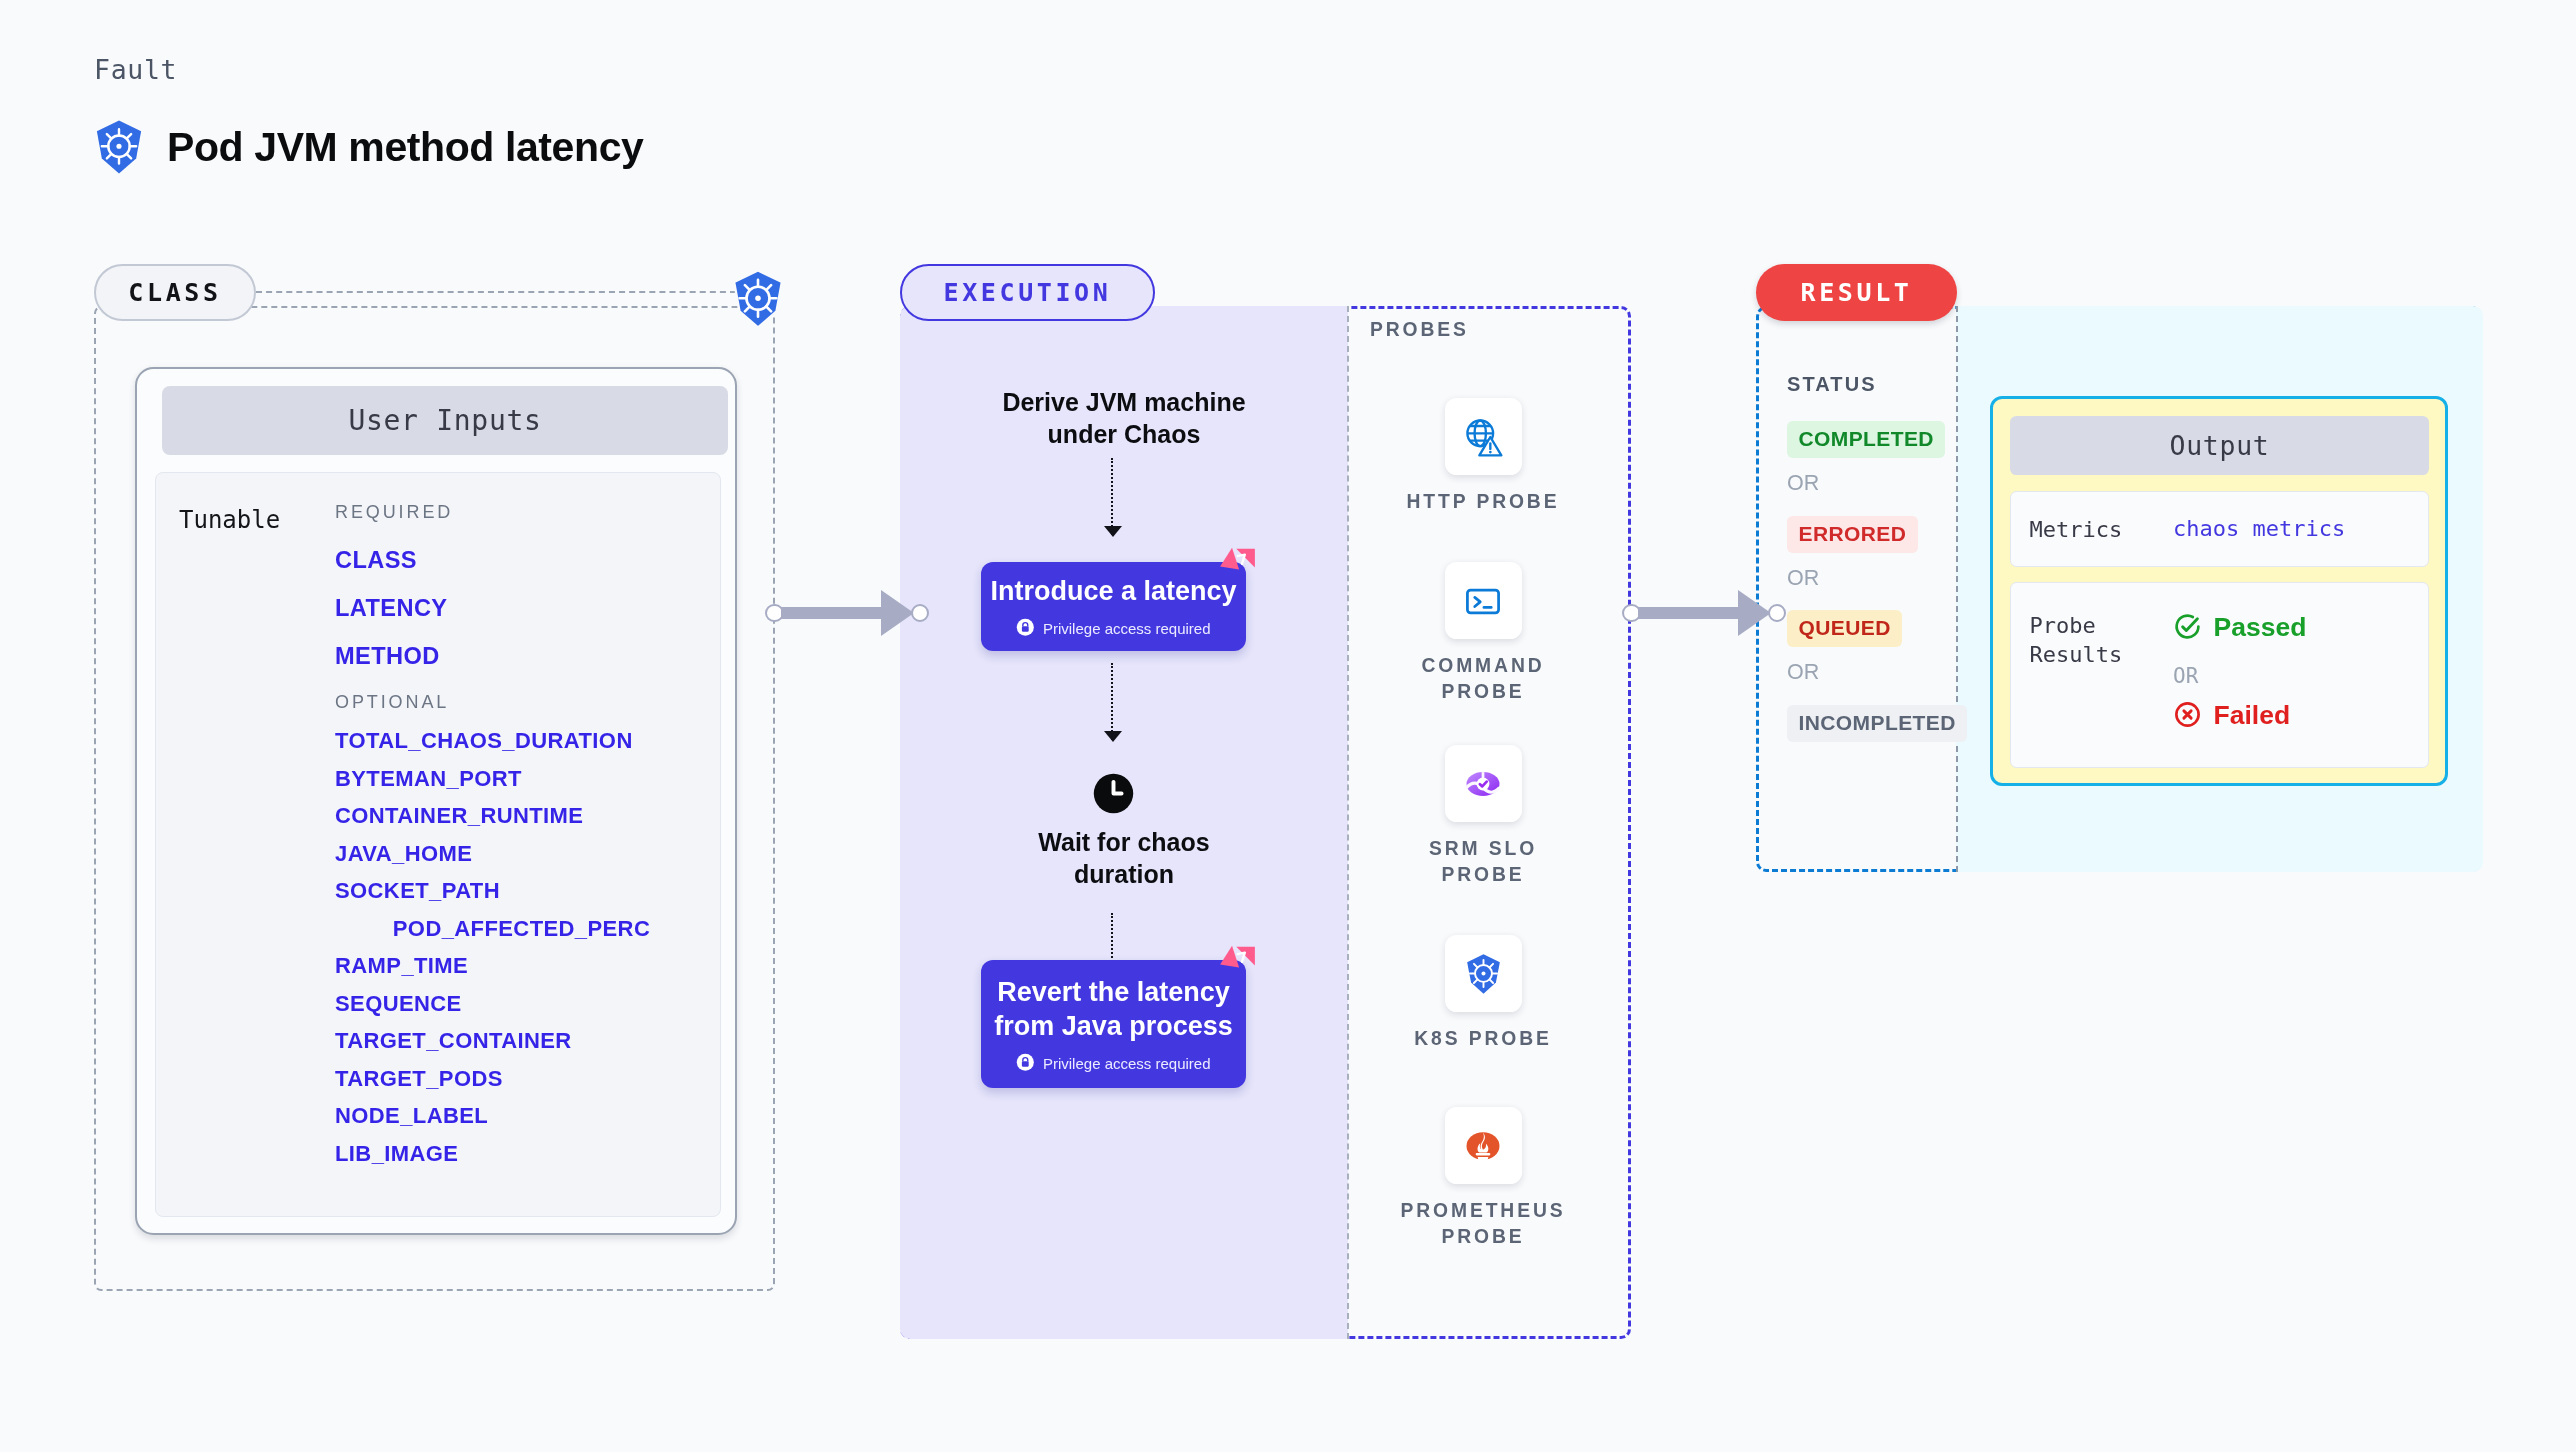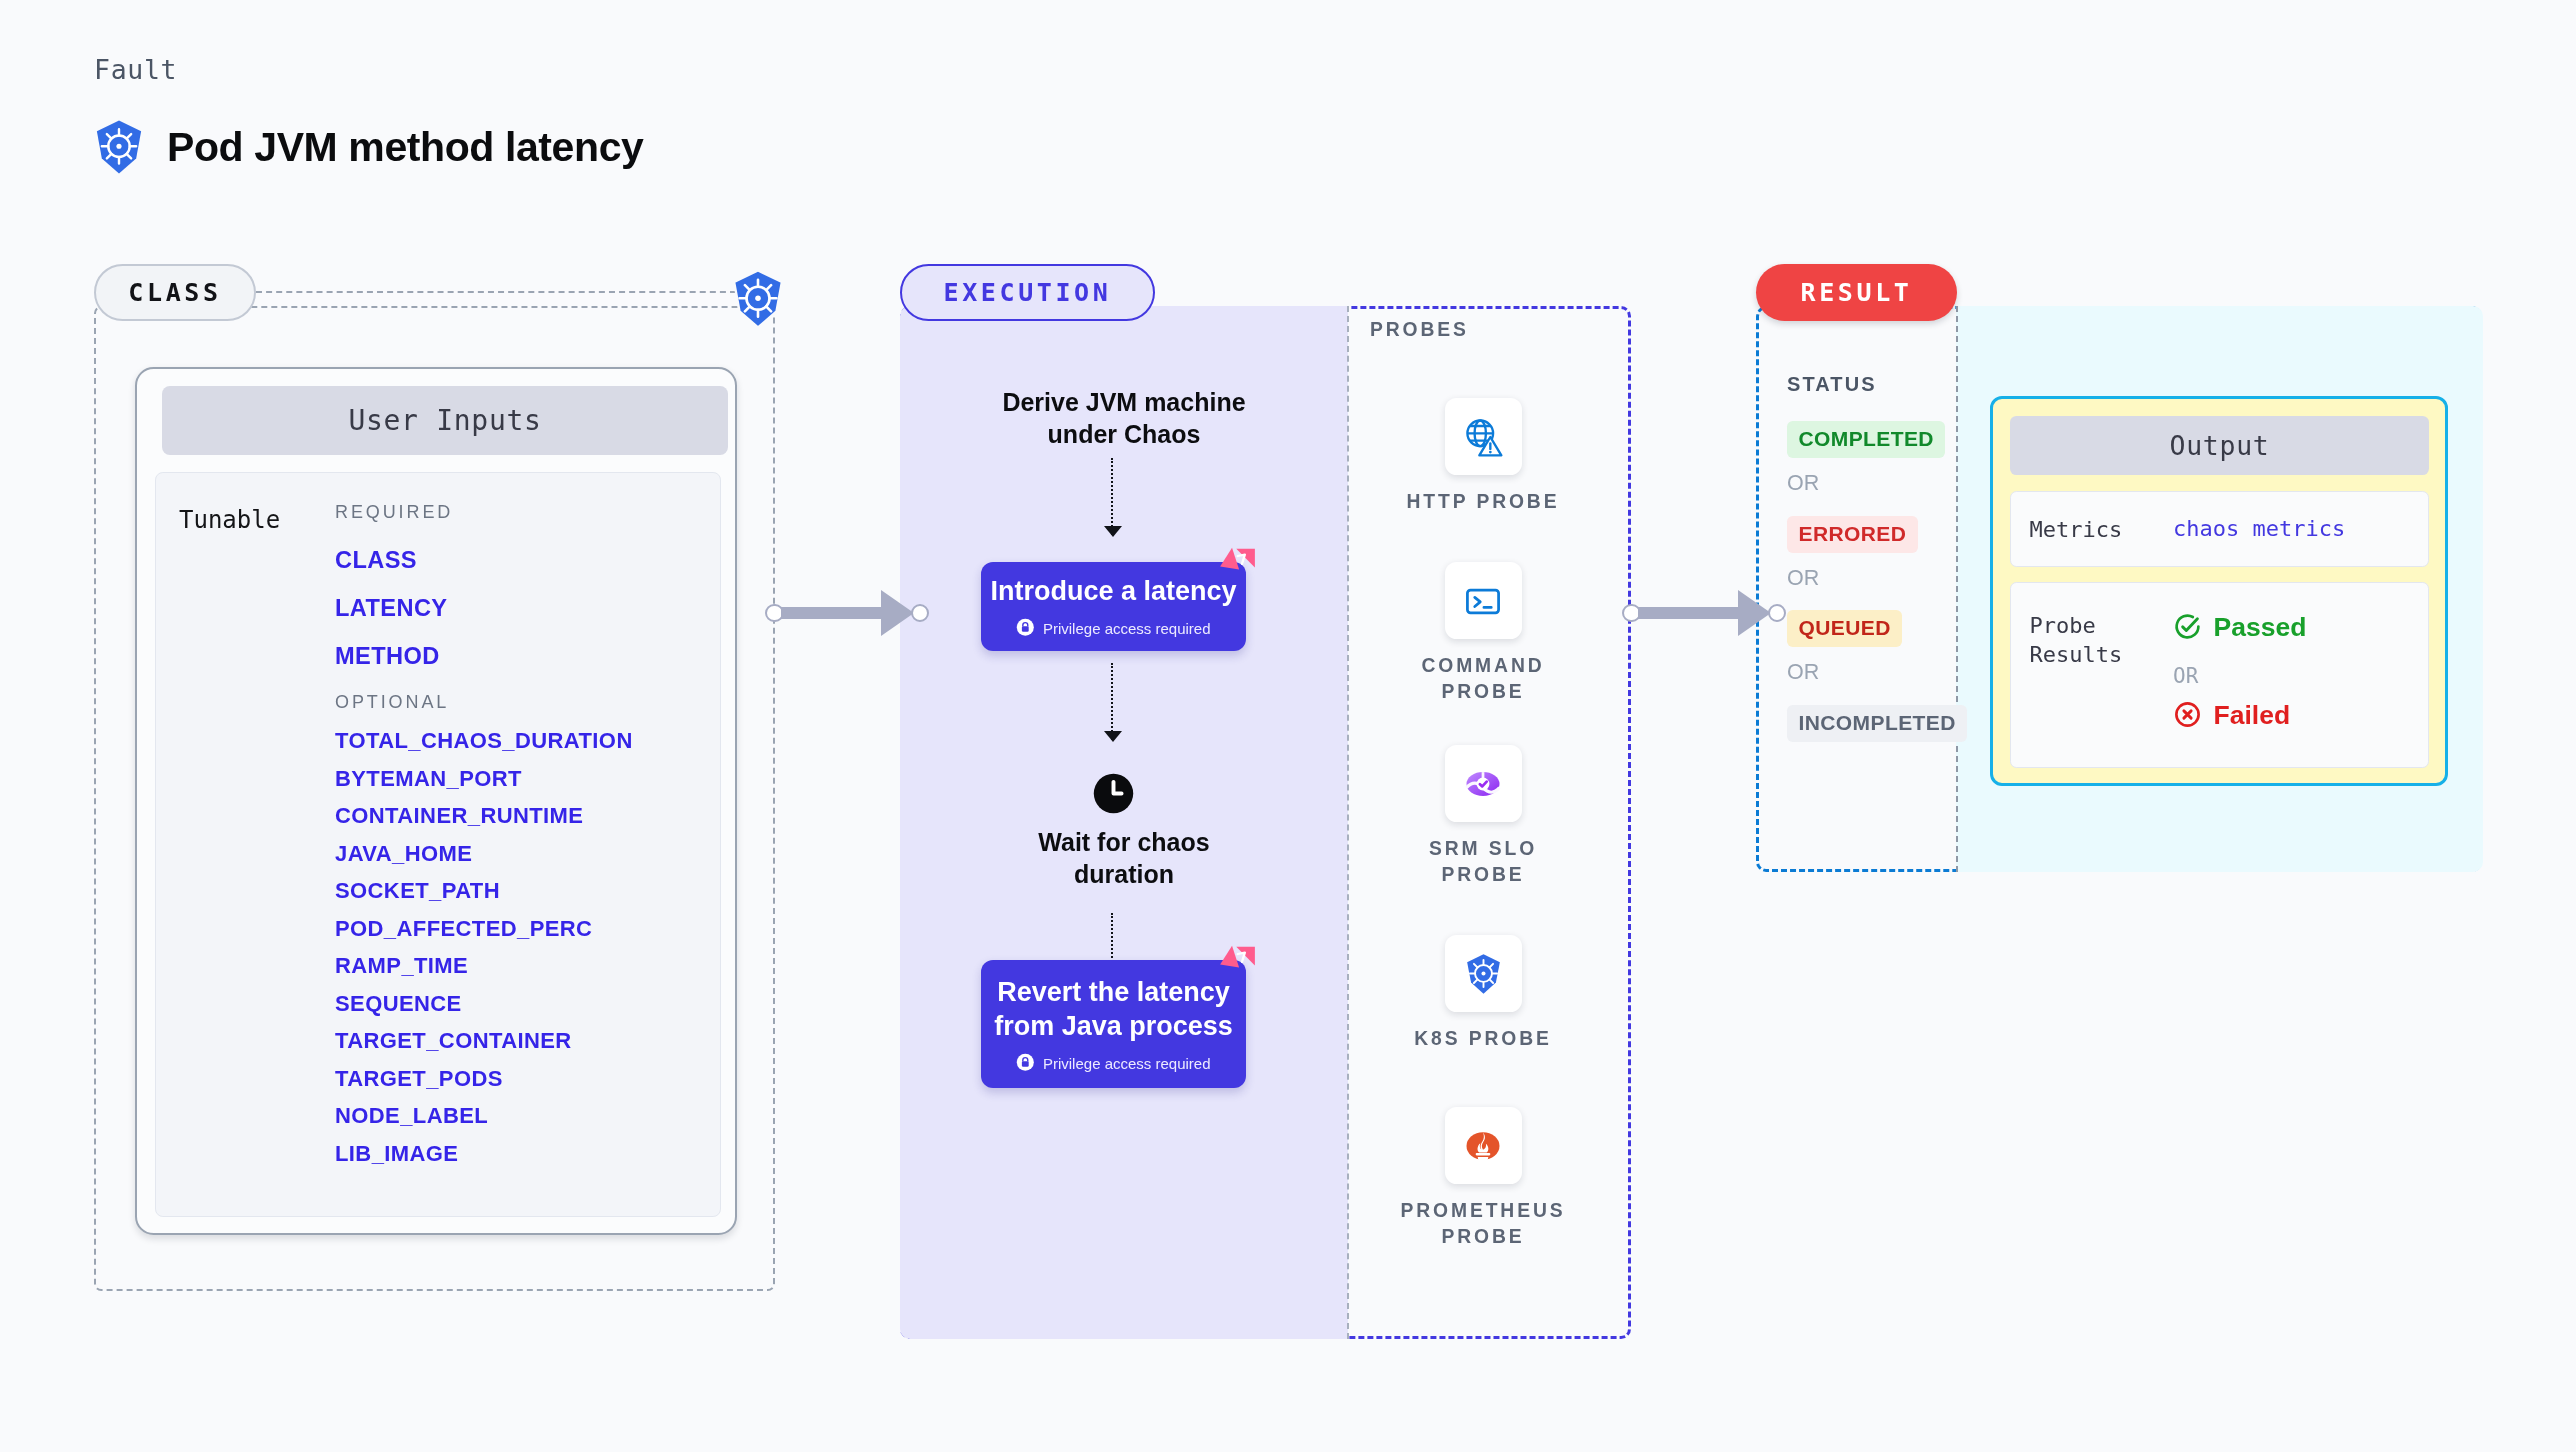"POD_AFFECTED_PERC" div.opt-item { text-align: none -> center }
